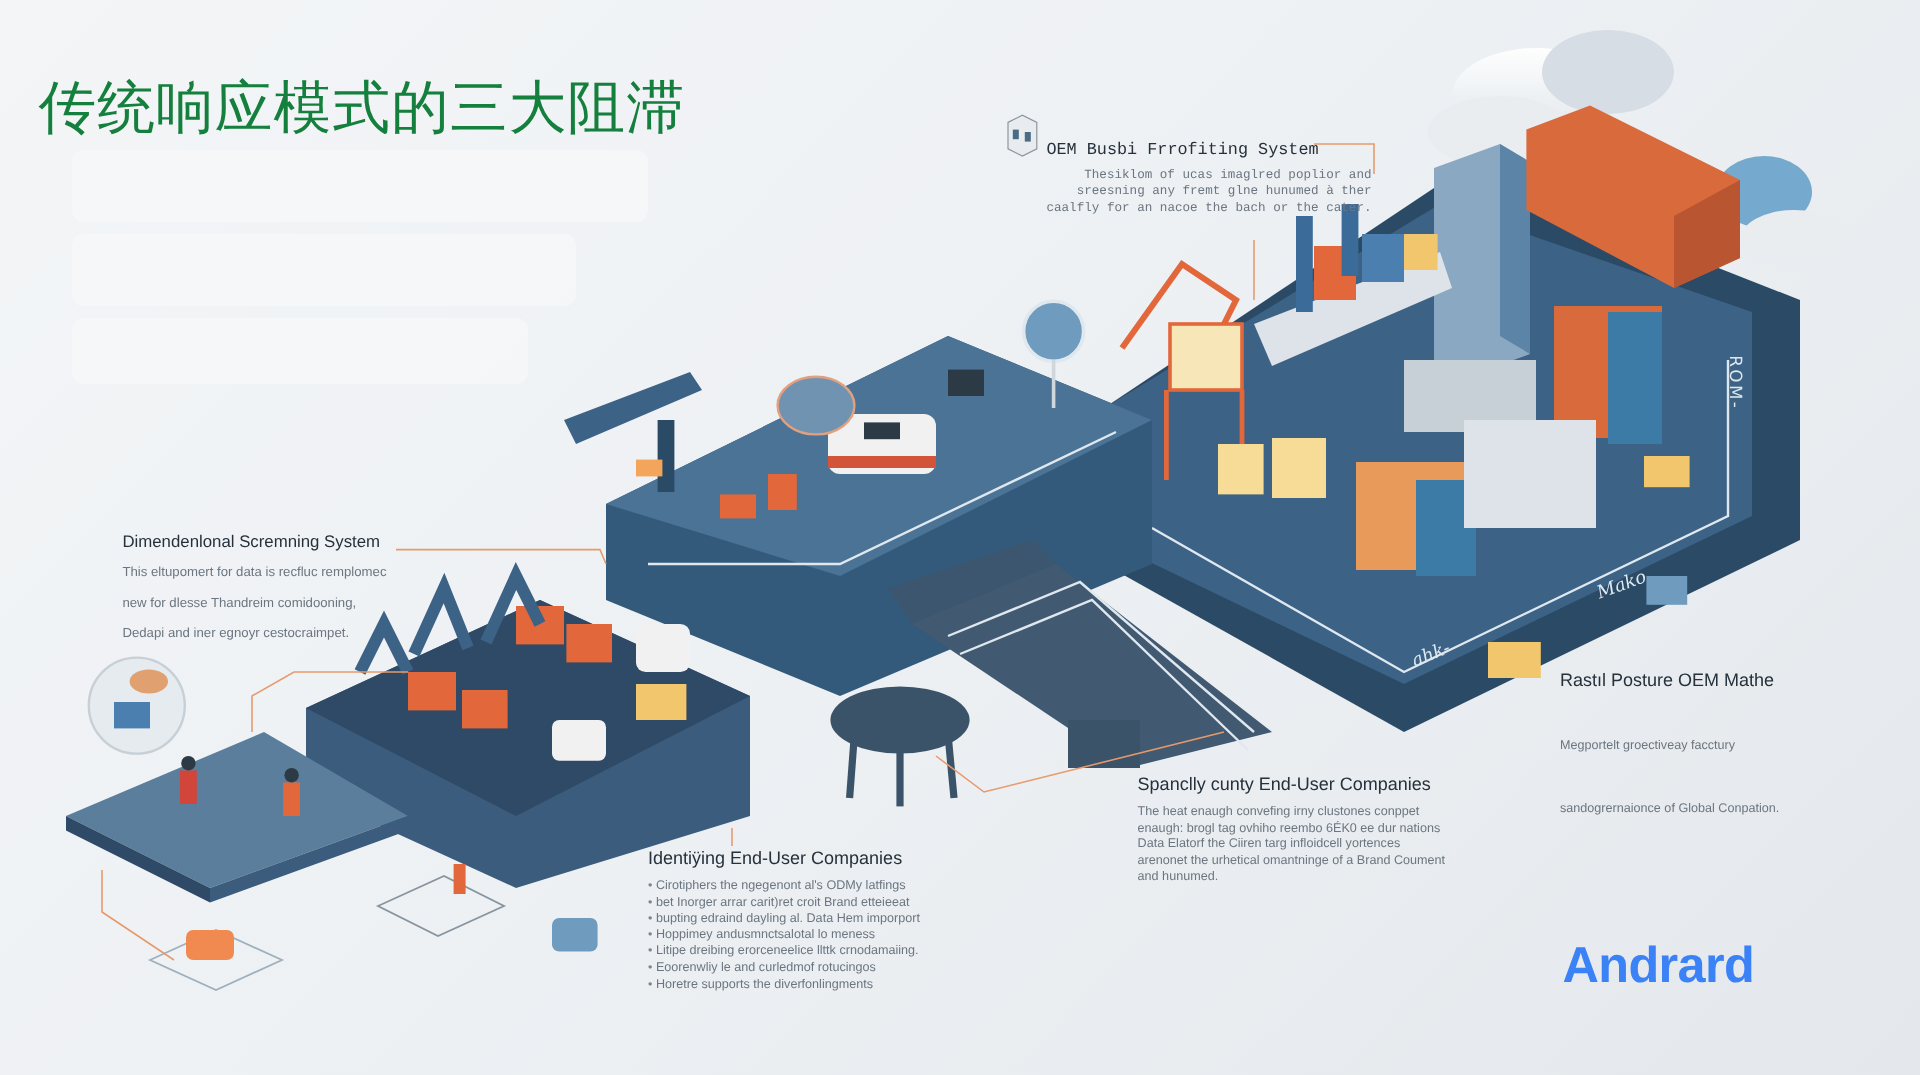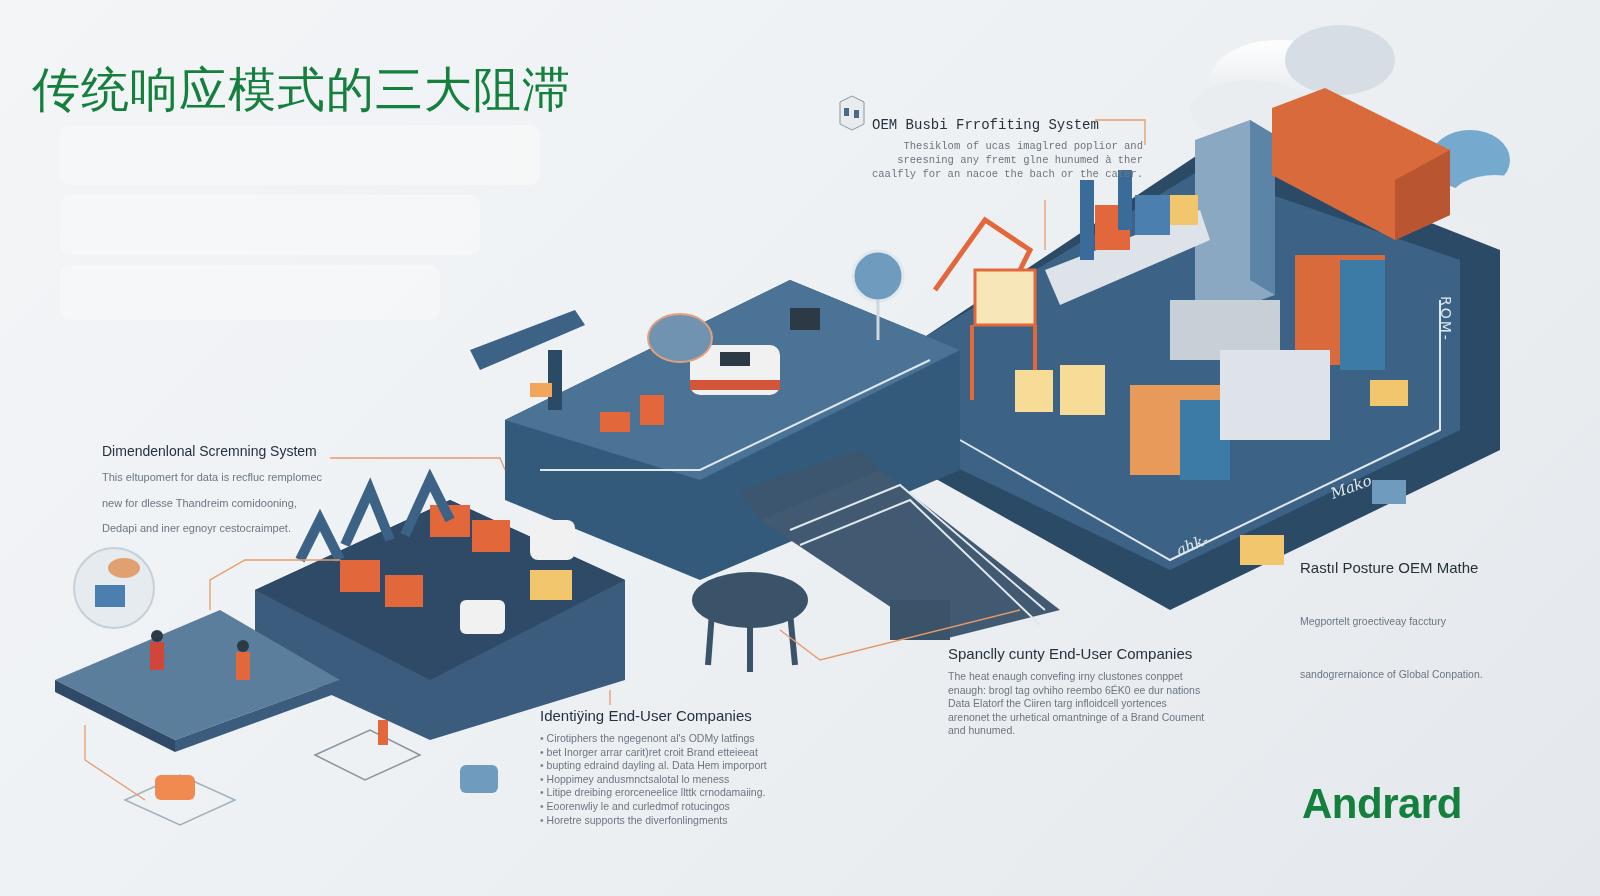"Andrard" .logo { color: #15803d -> #3b82f6 }
